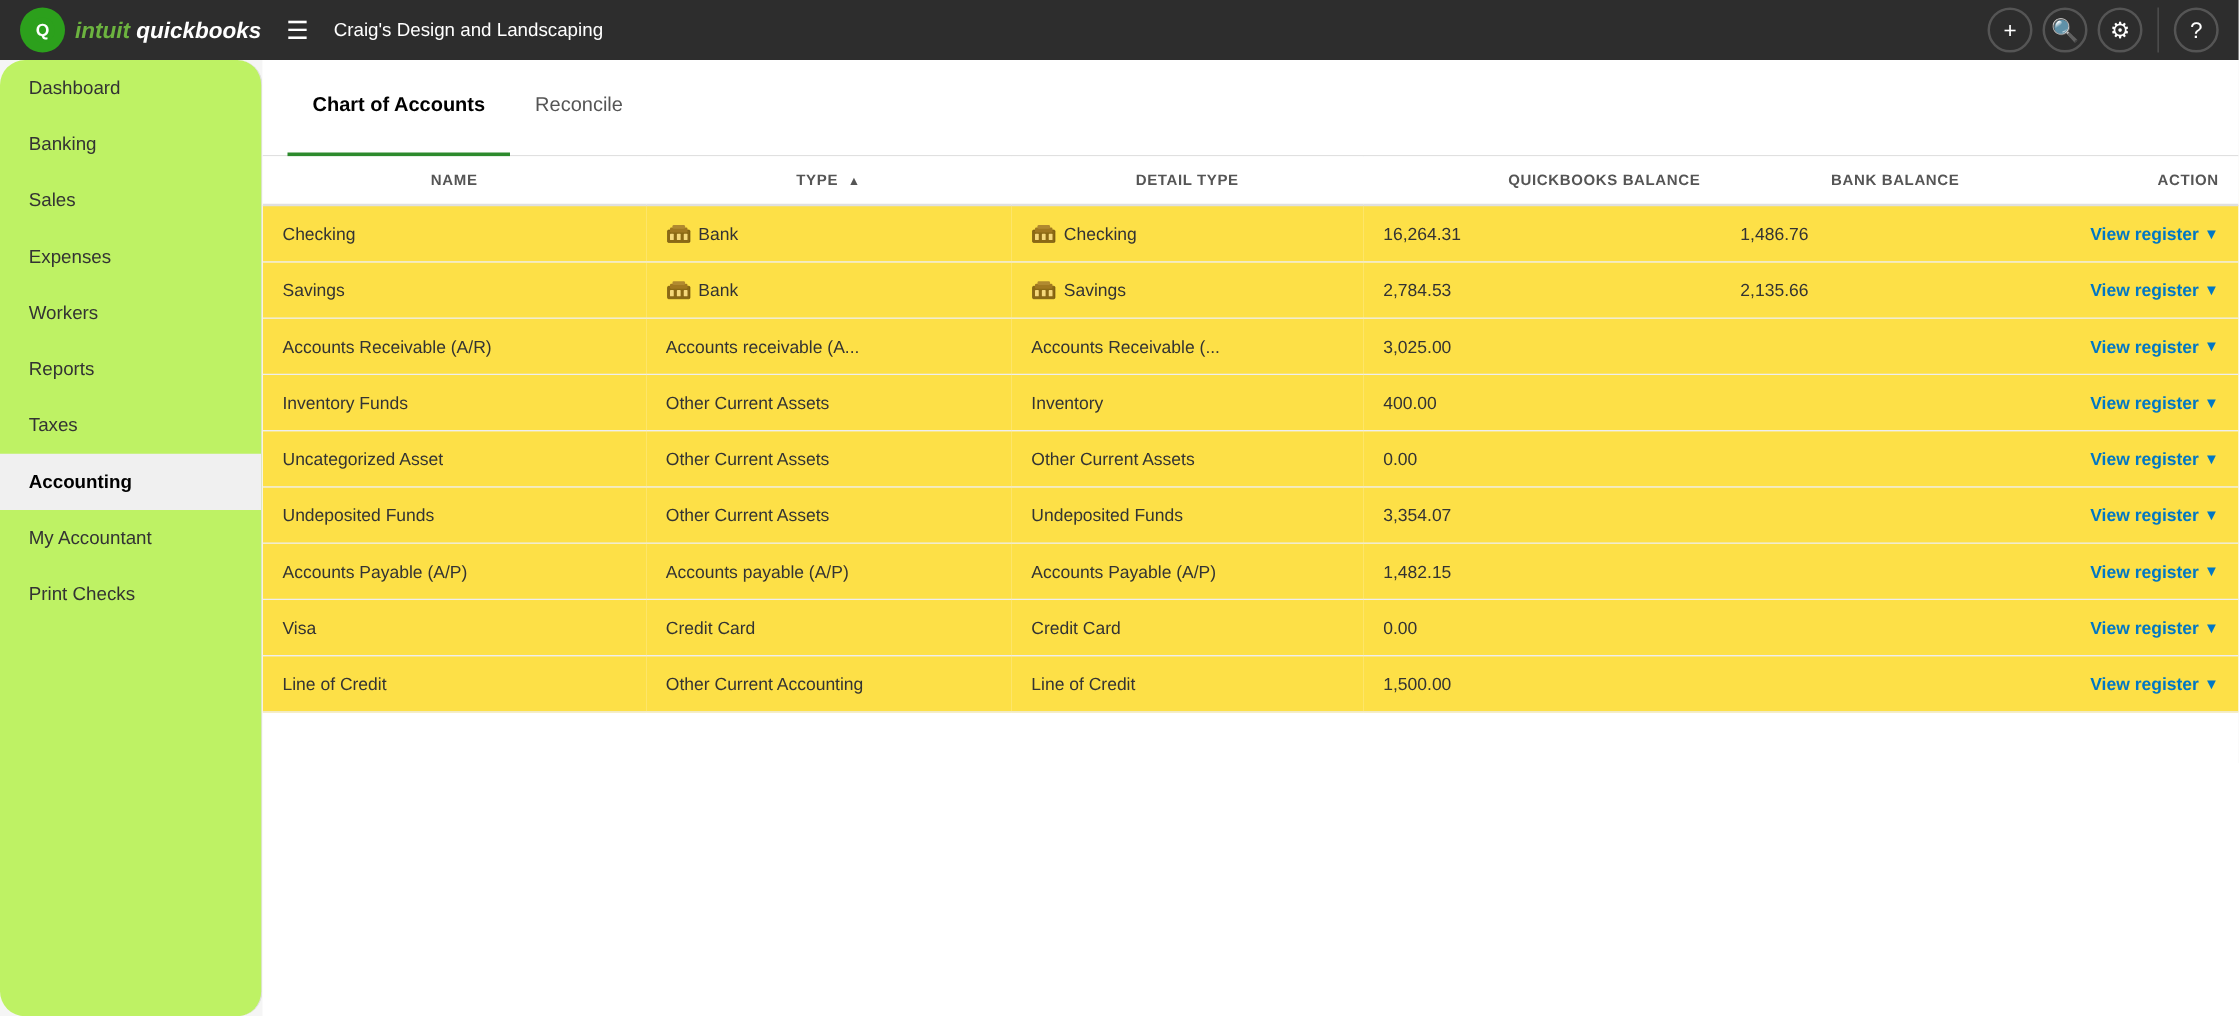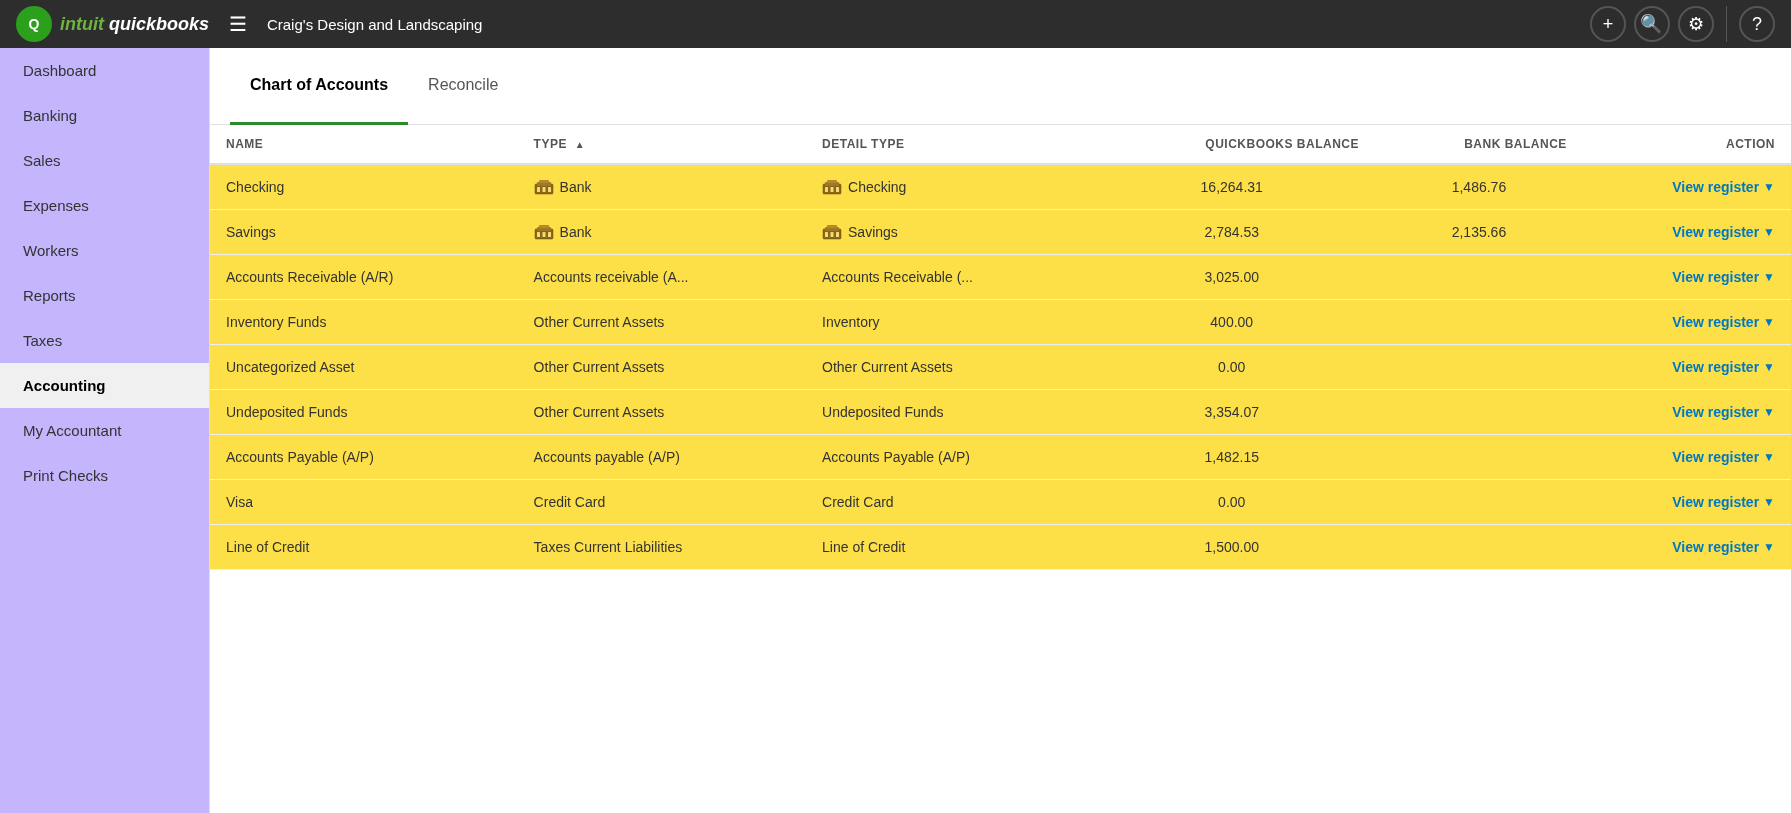"Dashboard" .sidebar { background: #c4b5fd -> #bef264; border-radius: none -> 20px }
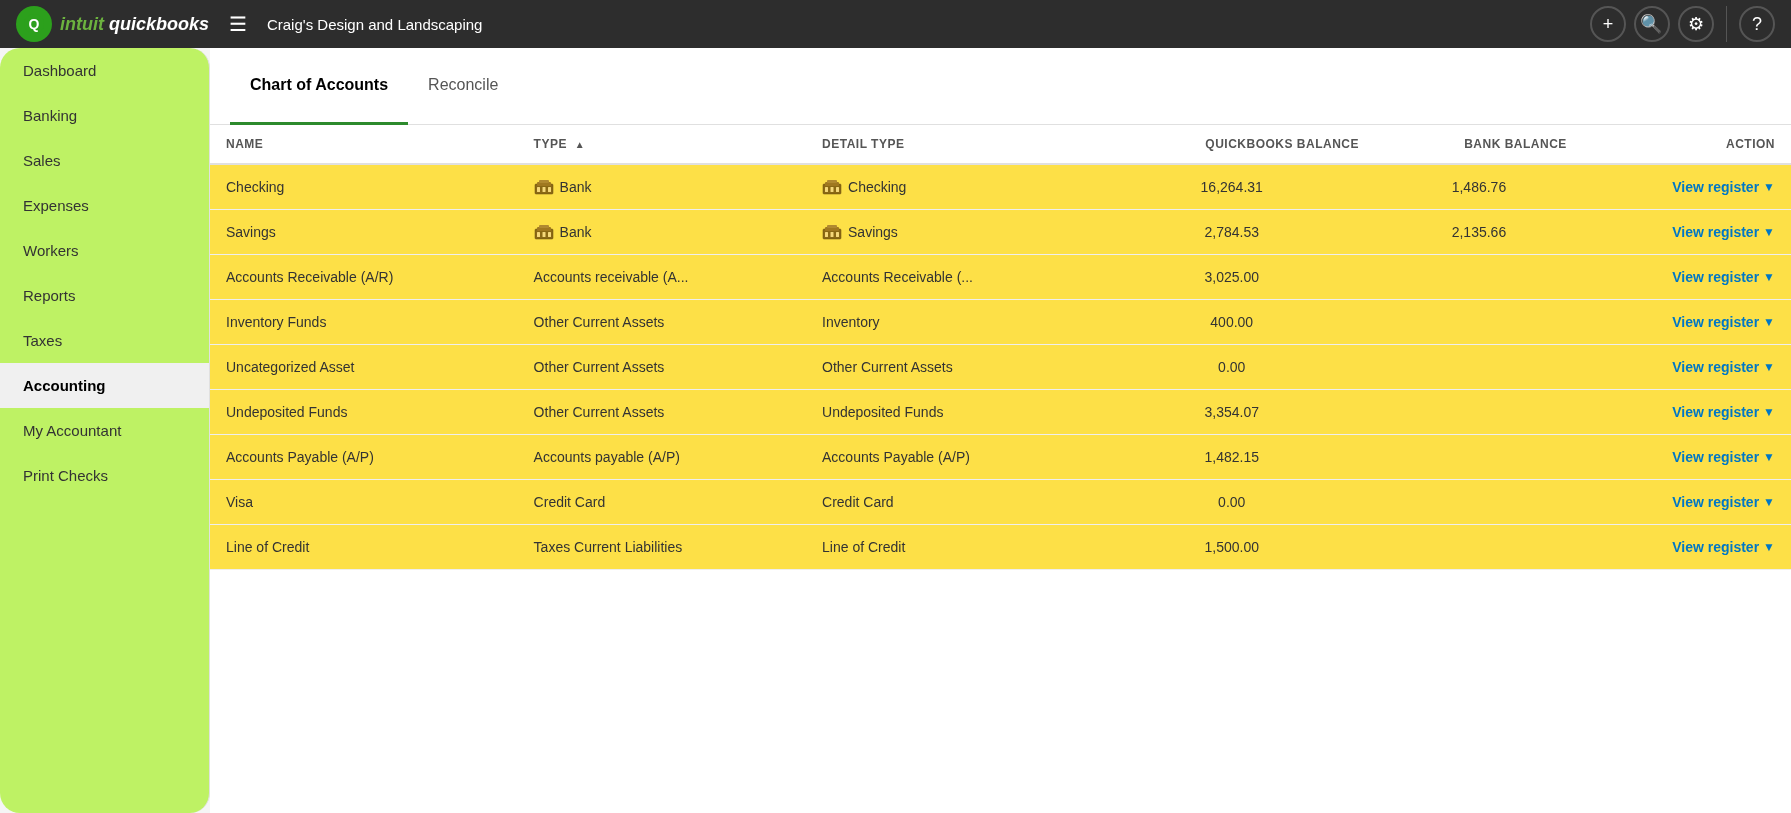"NAME" thead th { text-align: left -> center }
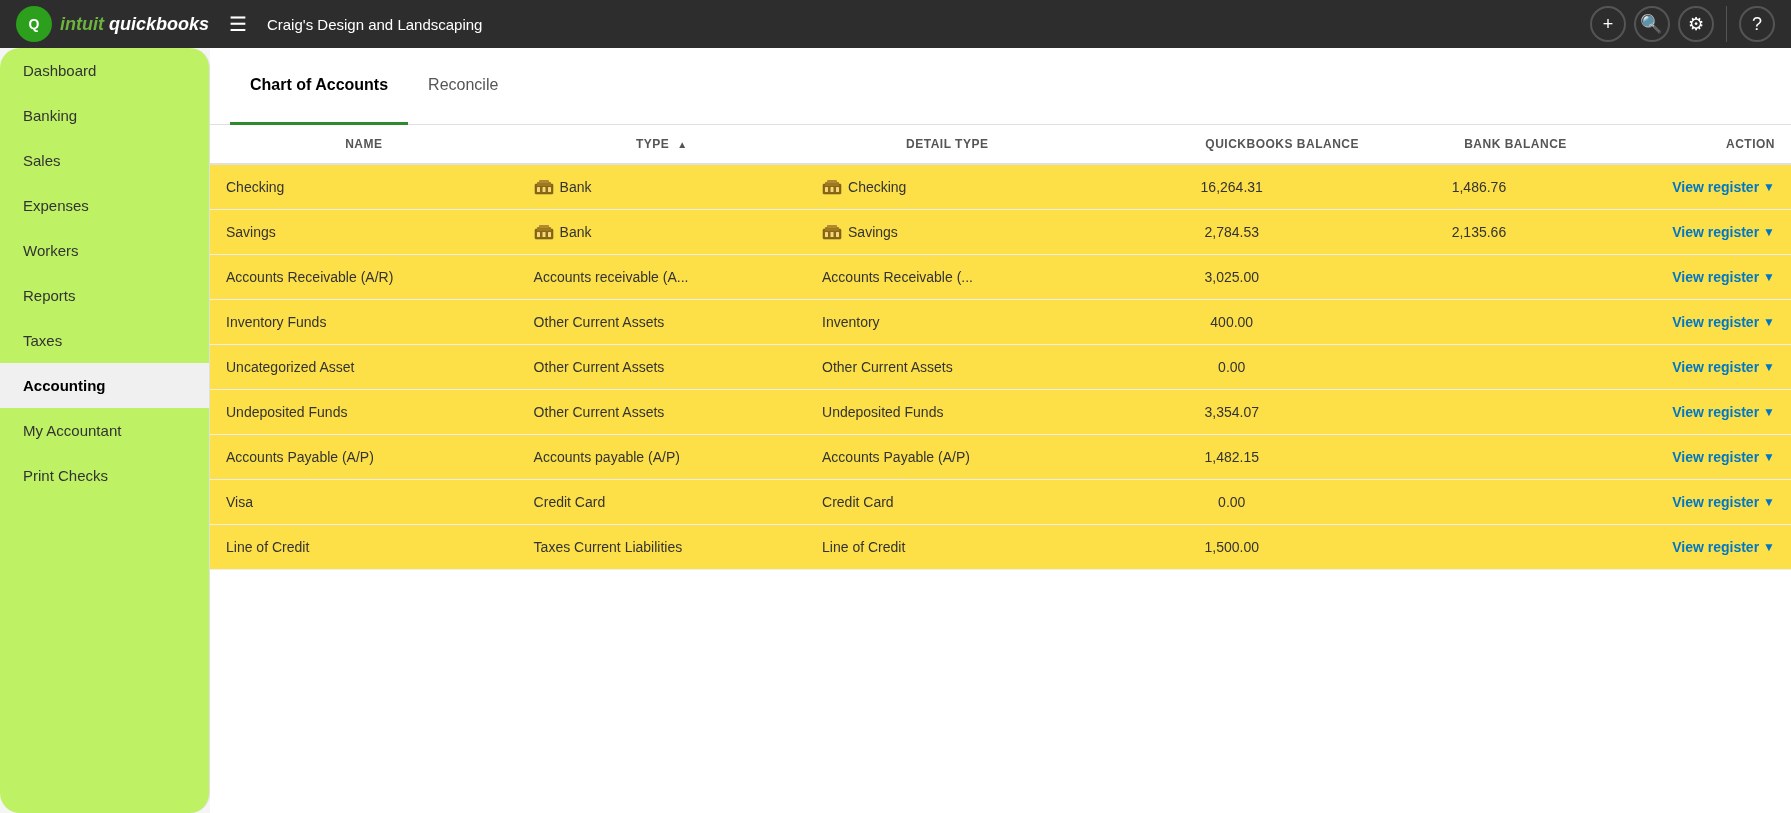"16,264.31" tbody td.right { text-align: center -> left }
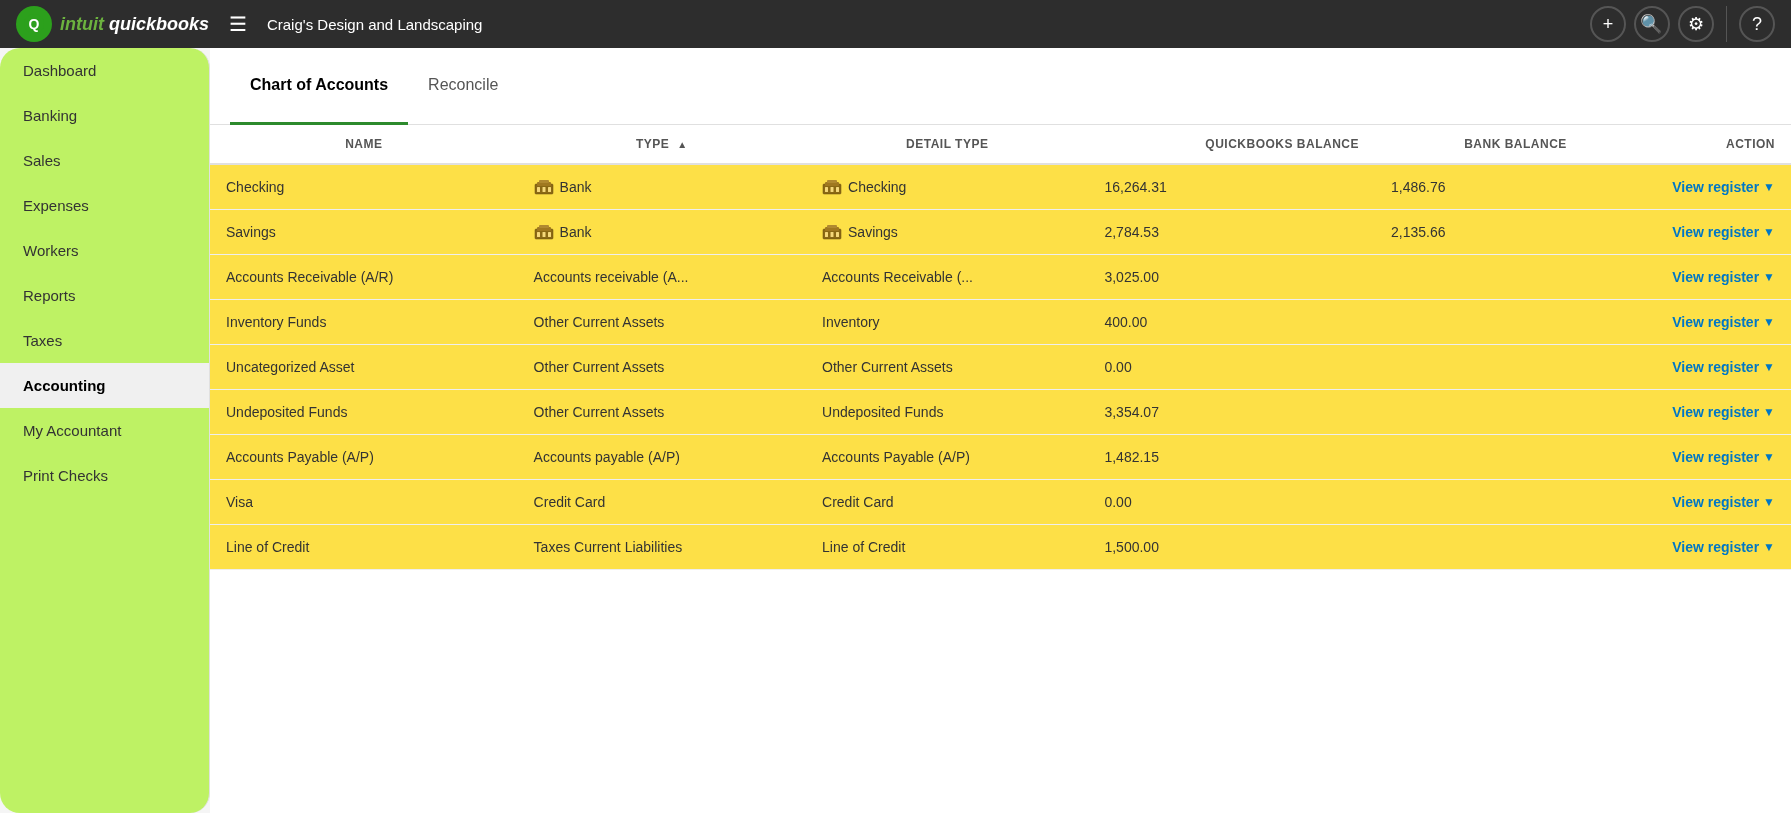"Taxes Current Liabilities" span { text: Taxes Current Liabilities -> Other Current Accounting }
